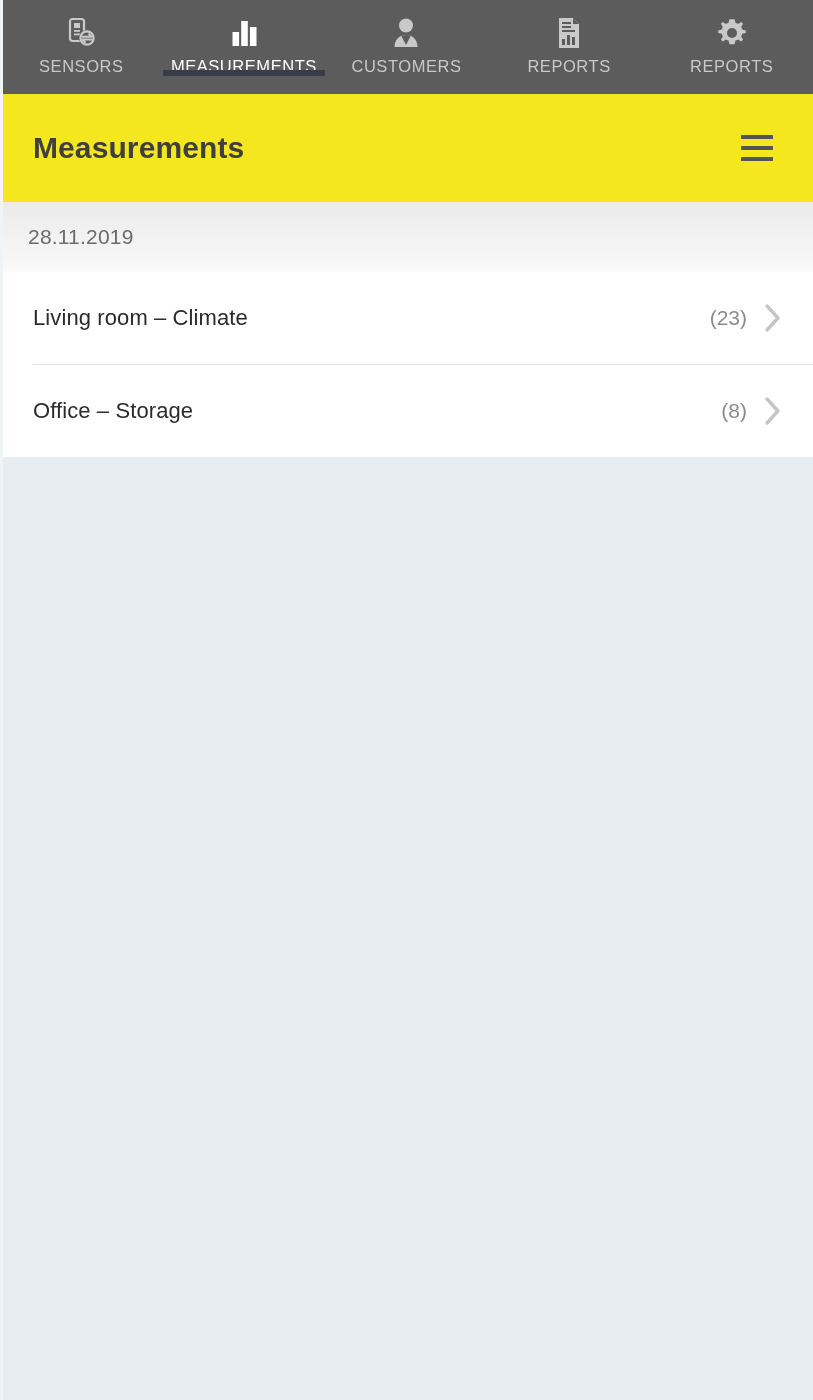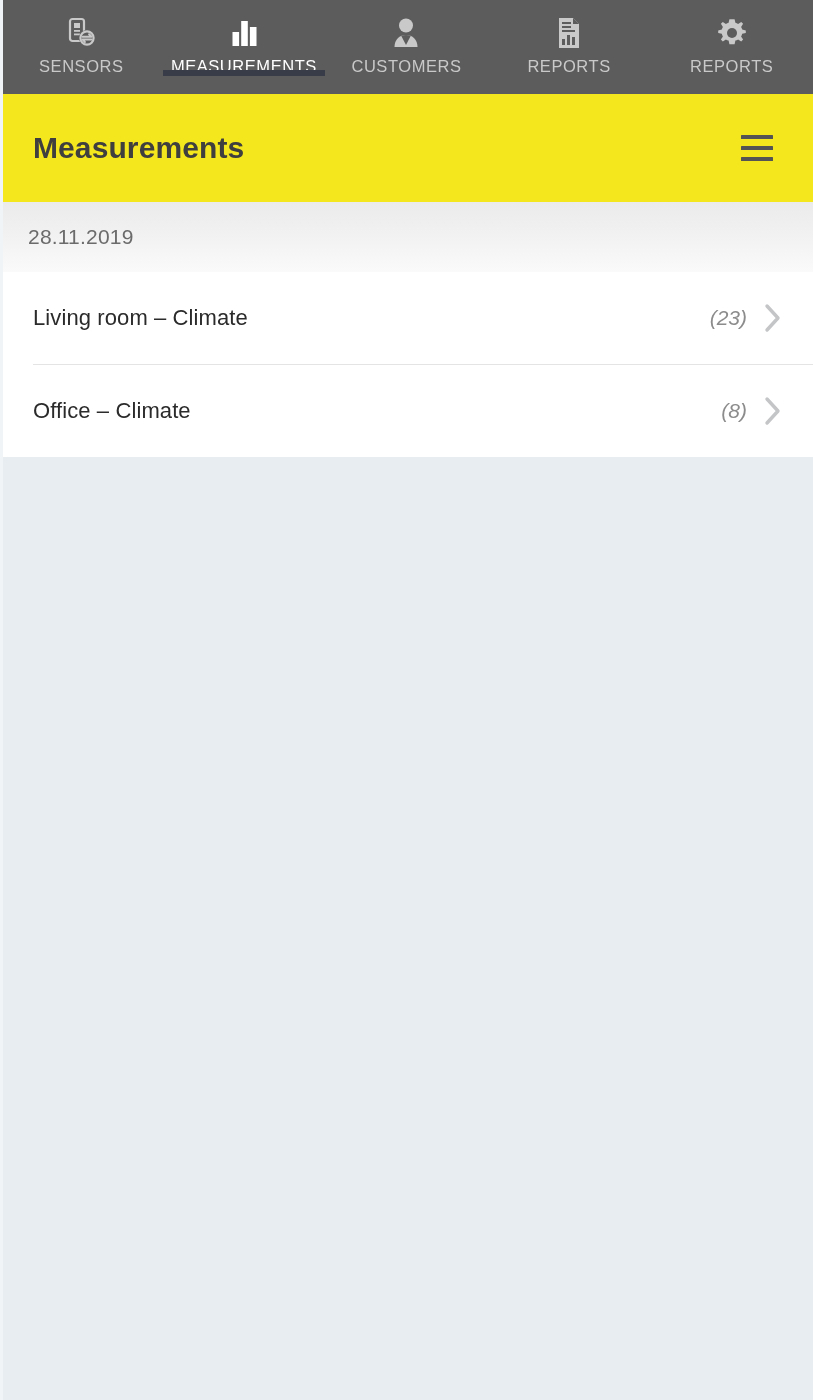"(23)" .row-count { font-style: italic -> none }
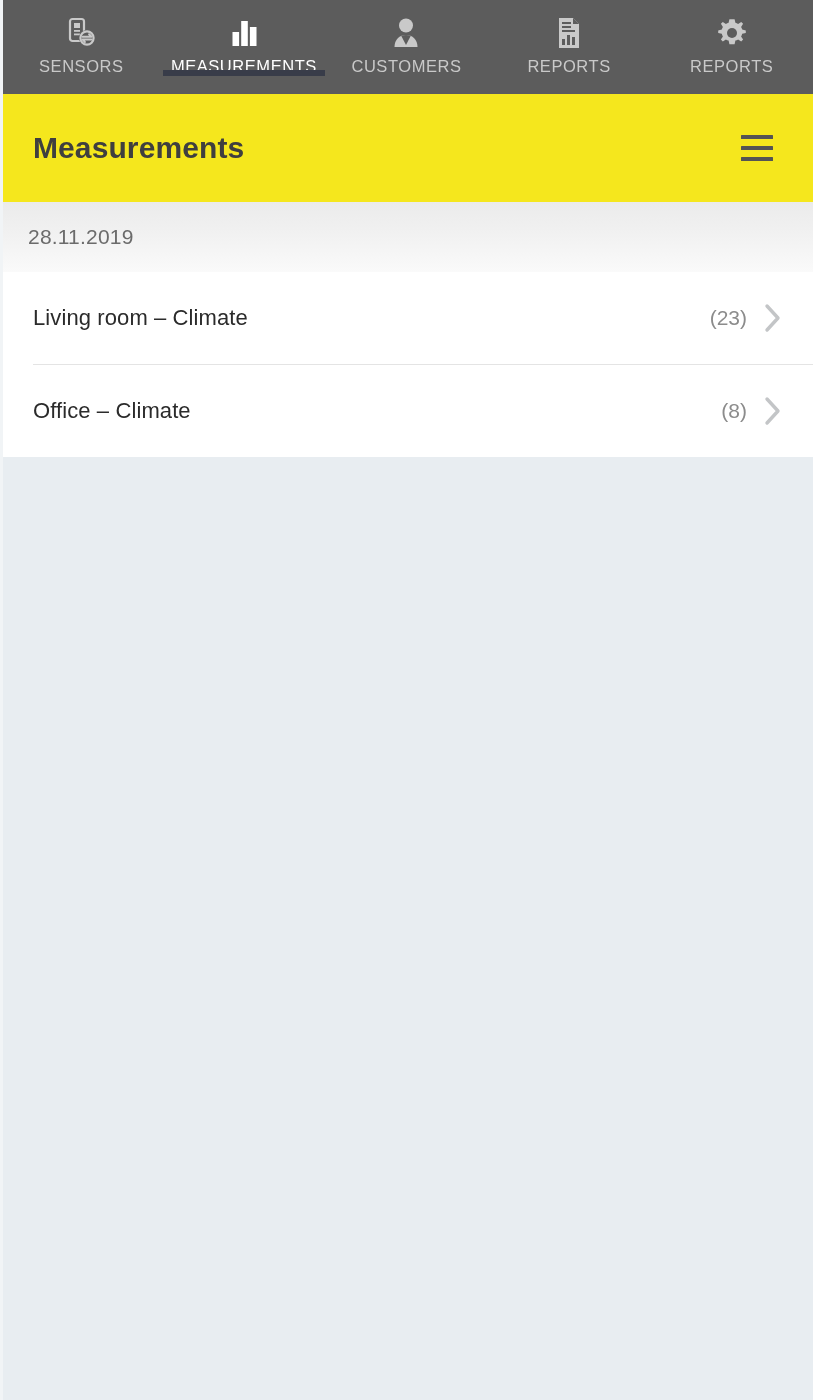"Office – Climate" span.row-title { text: Climate -> Storage }
